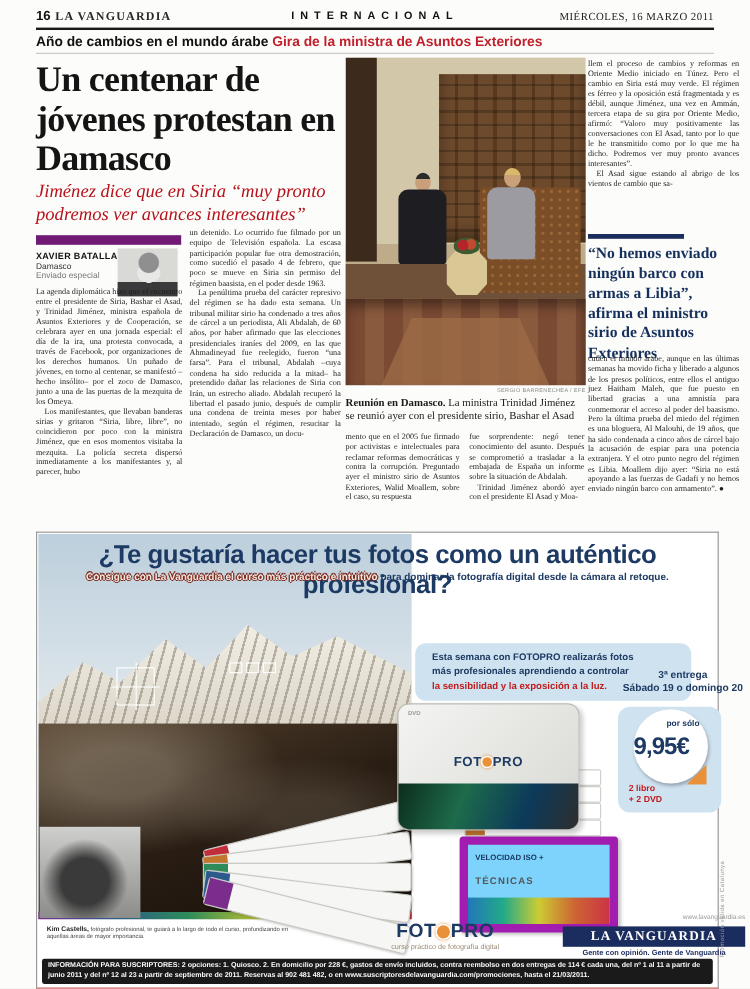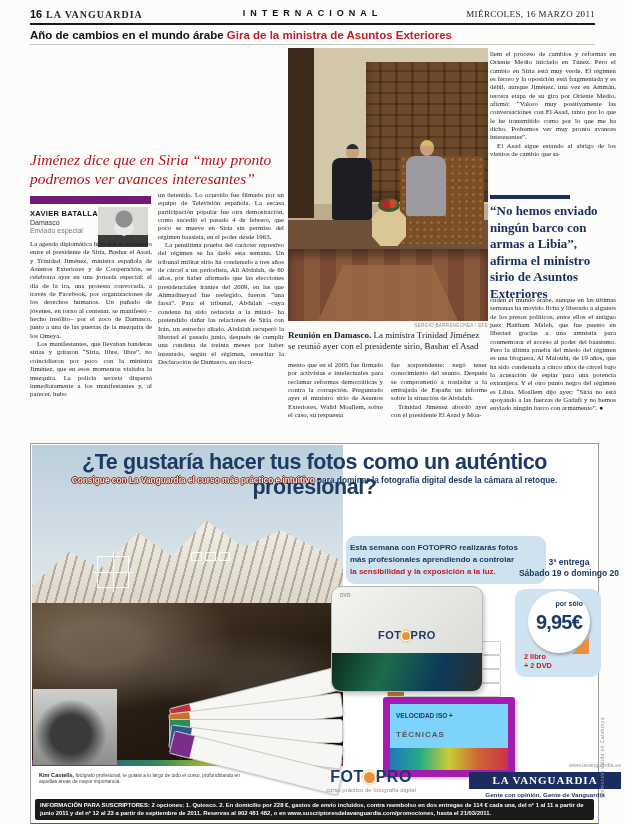"Un centenar de jóvenes protestan" div.abs { html: none -> <div>Un centenar de jóvenes protestan en Damasco</div> }
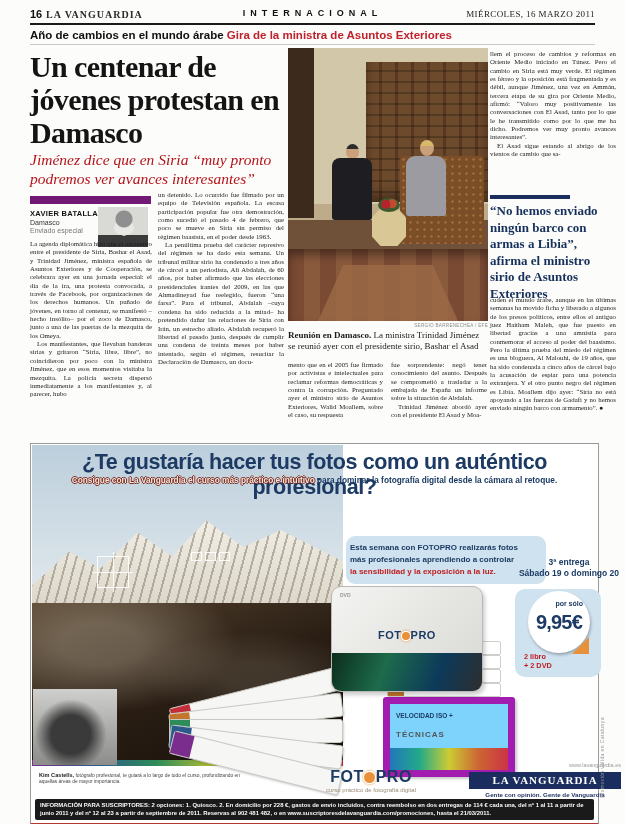"Esta semana con FOTOPRO realizarás" .promo { padding: 6px 0 0 4px -> 6px 0 0 14px; width: 200px -> 230px }
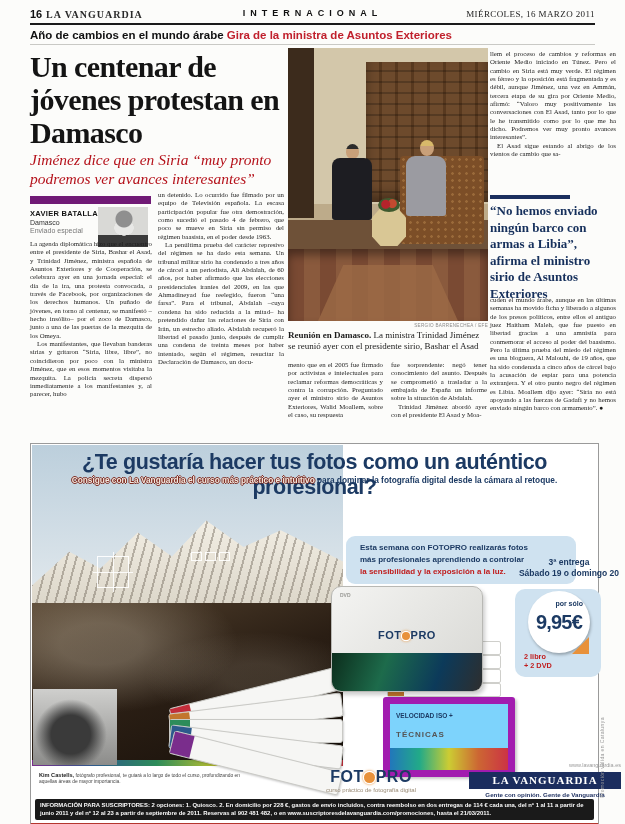"9,95€" .pval { text-align: center -> none }
